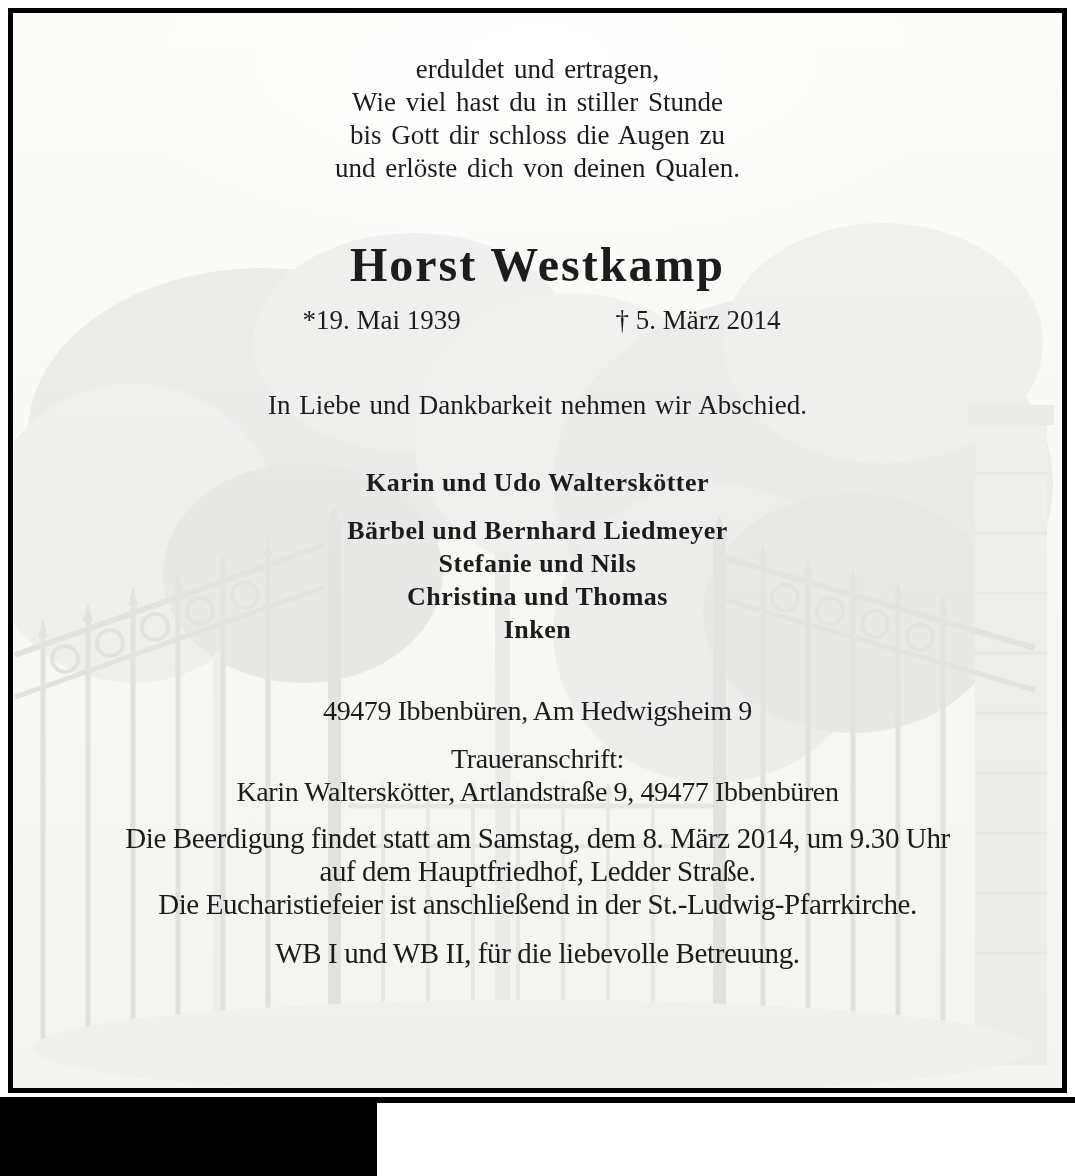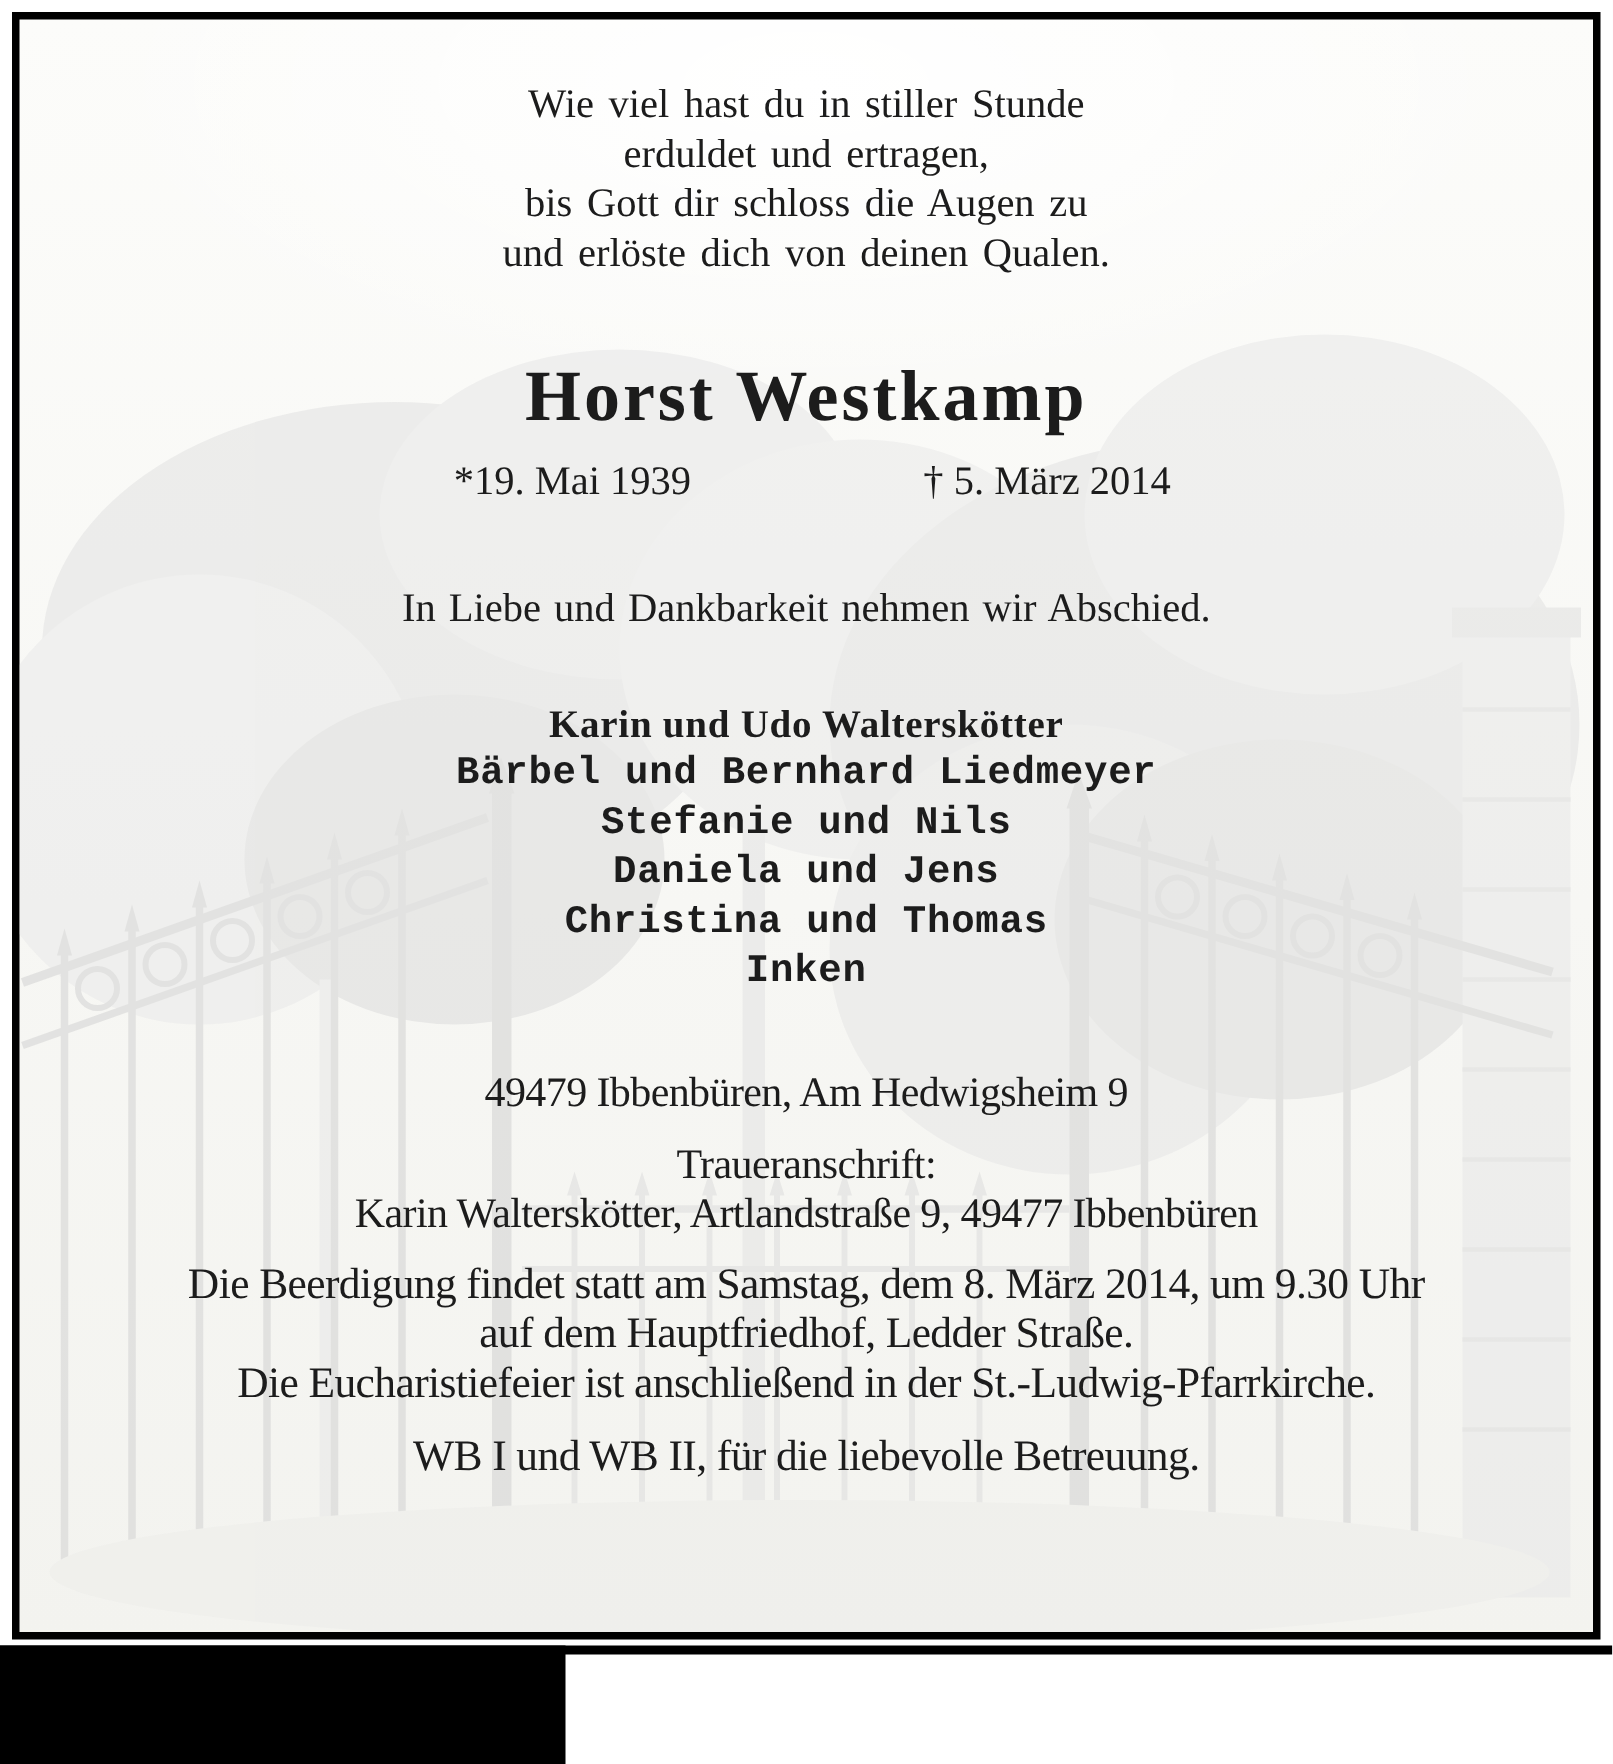"Wie viel hast du in" div.poem-line { order: before "erduldet und ertragen," -> after "erduldet und ertragen," }
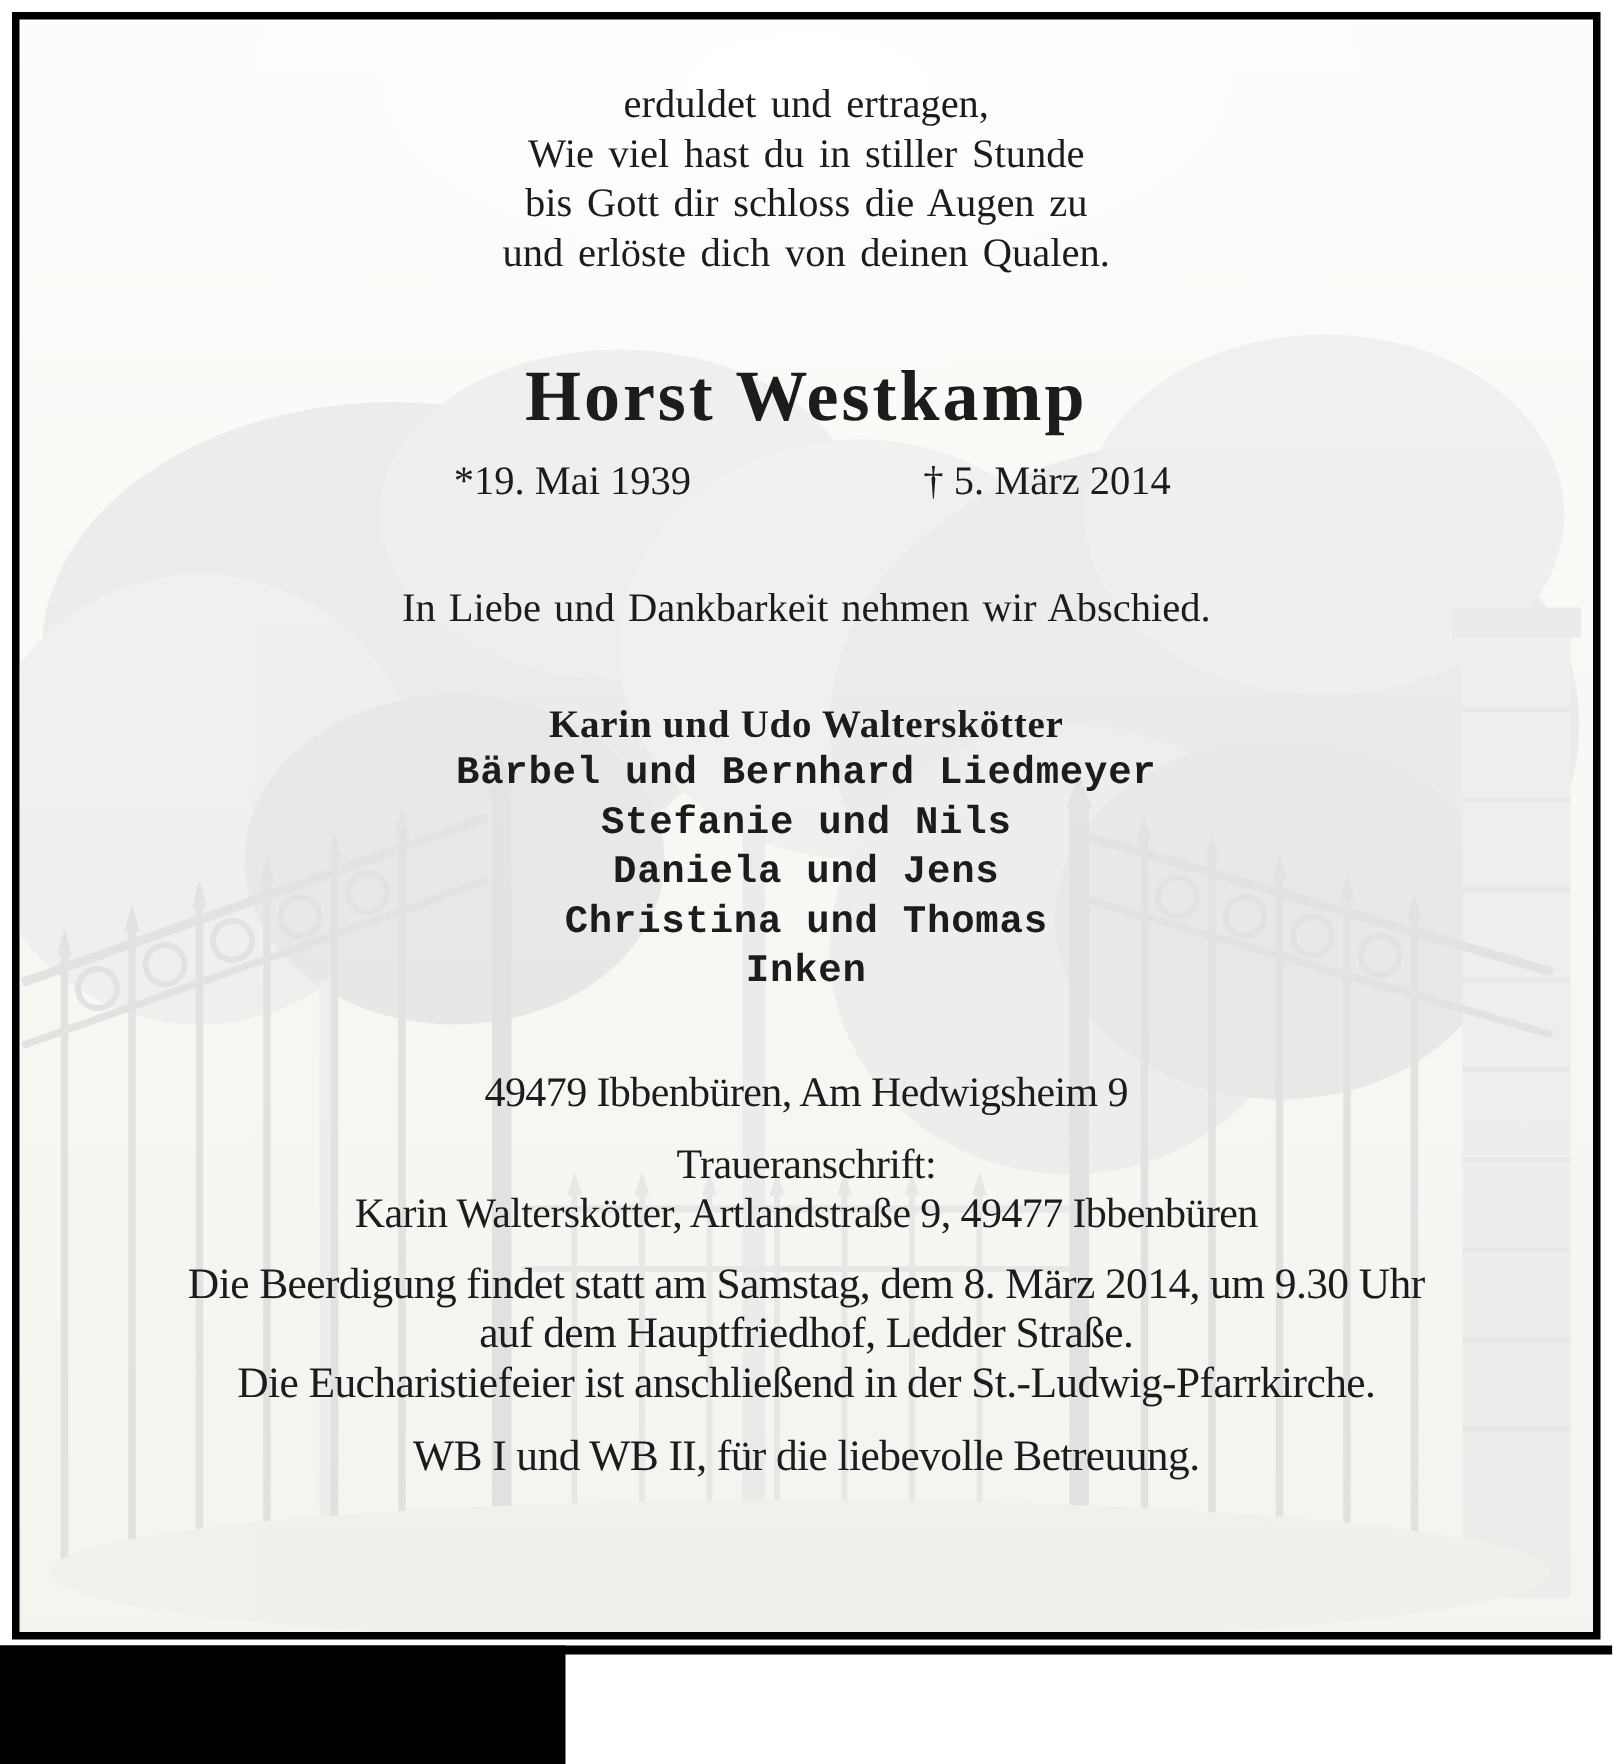"Bärbel und Bernhard Liedmeyer" .mourners { font-family: Liberation Mono, monospace -> none; margin-top: 0 -> 15px }
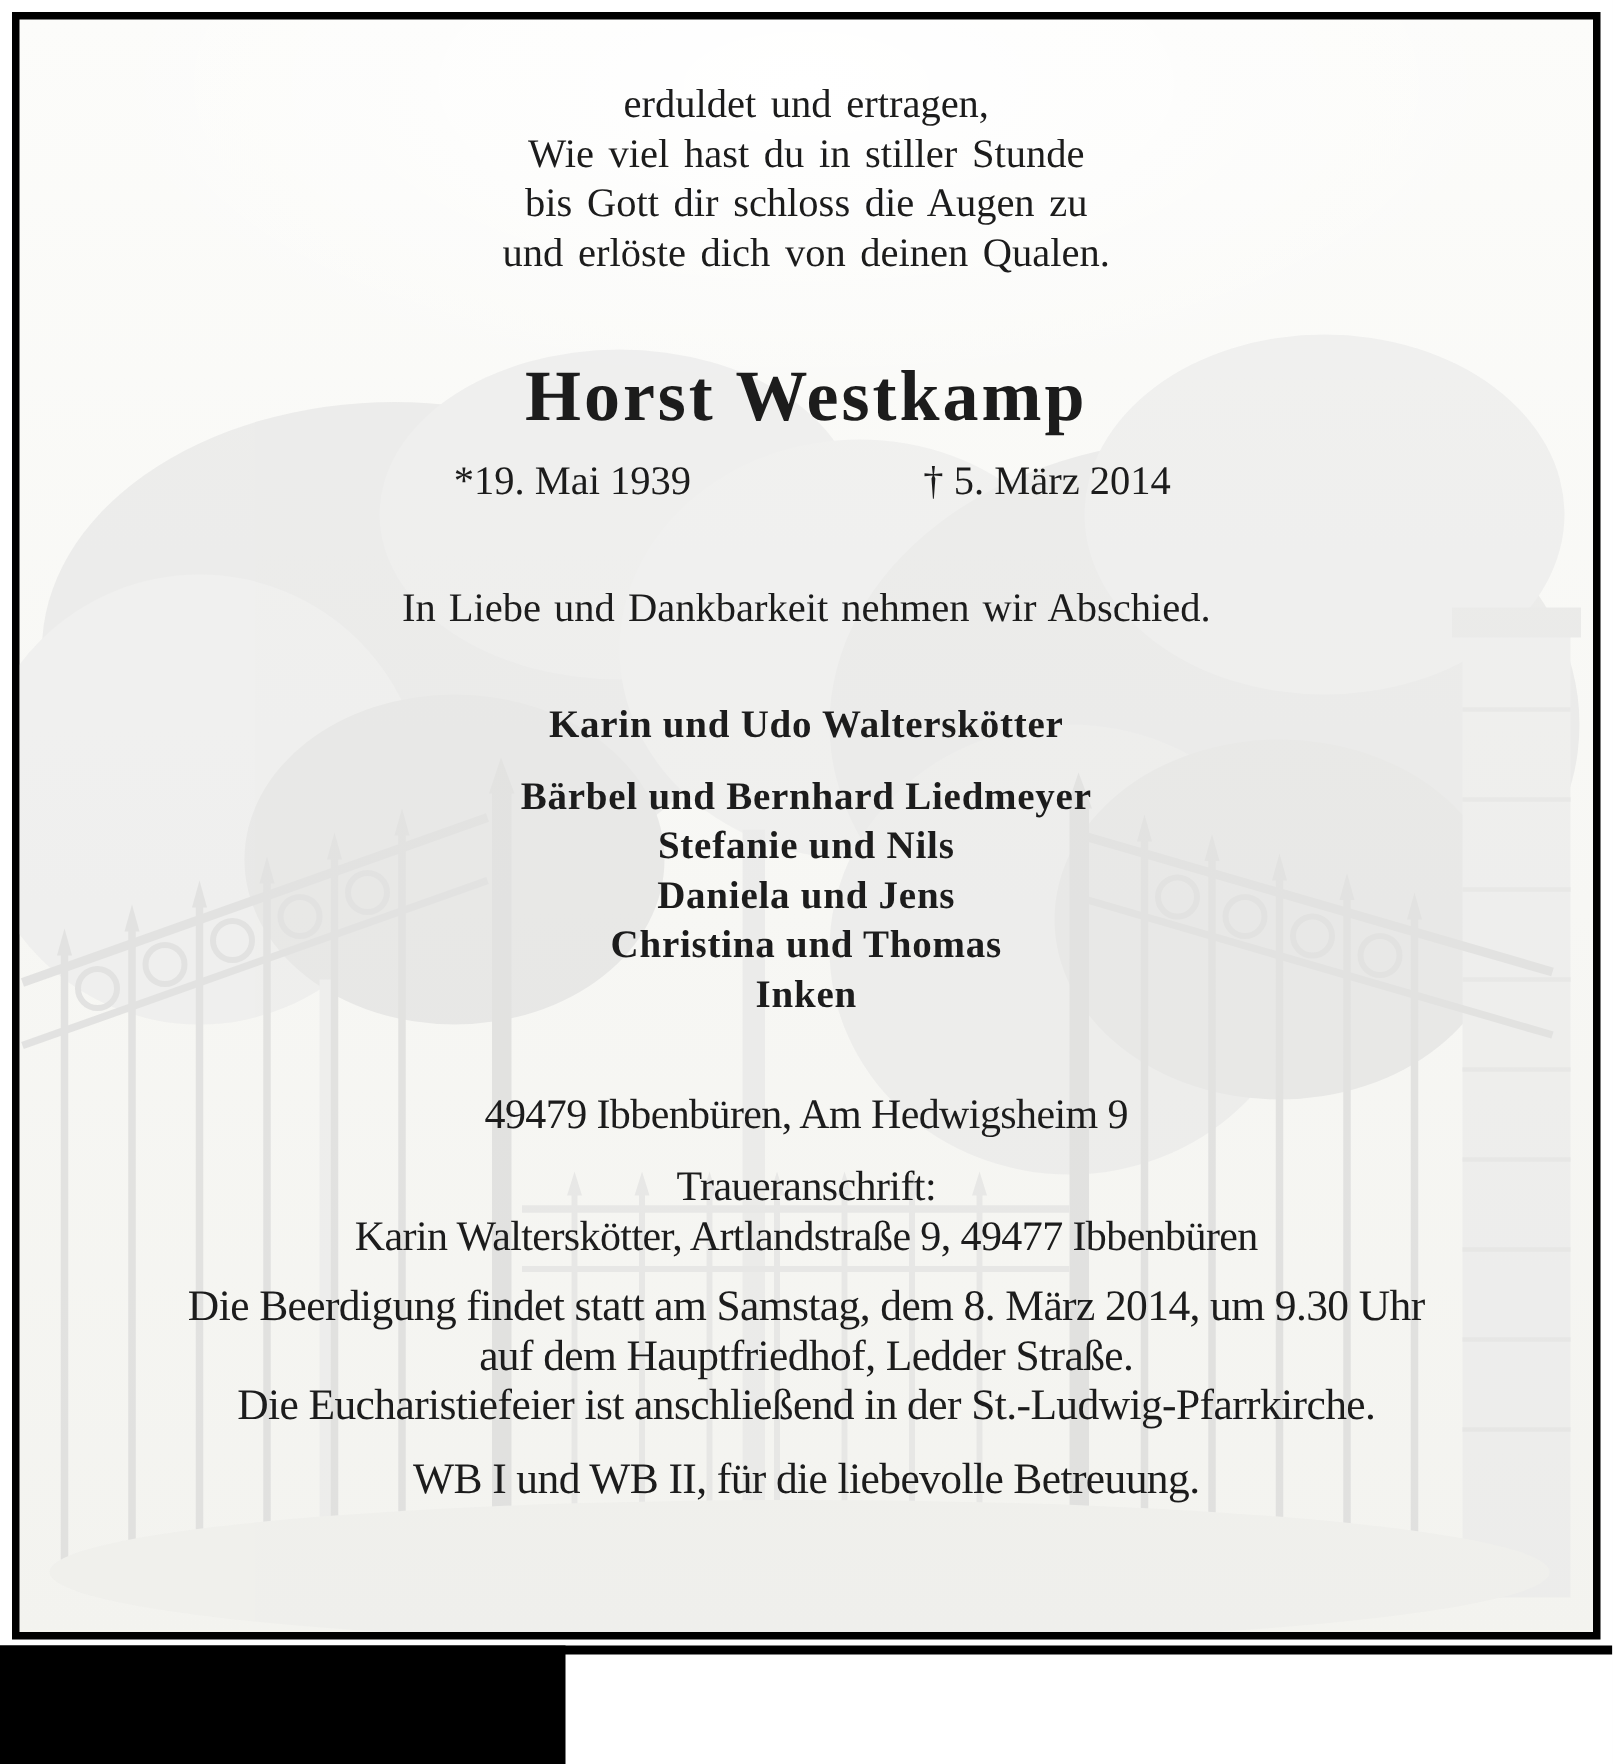"Daniela und Jens" div.mourner-line { html: <div>Daniela und Jens</div> -> none }
